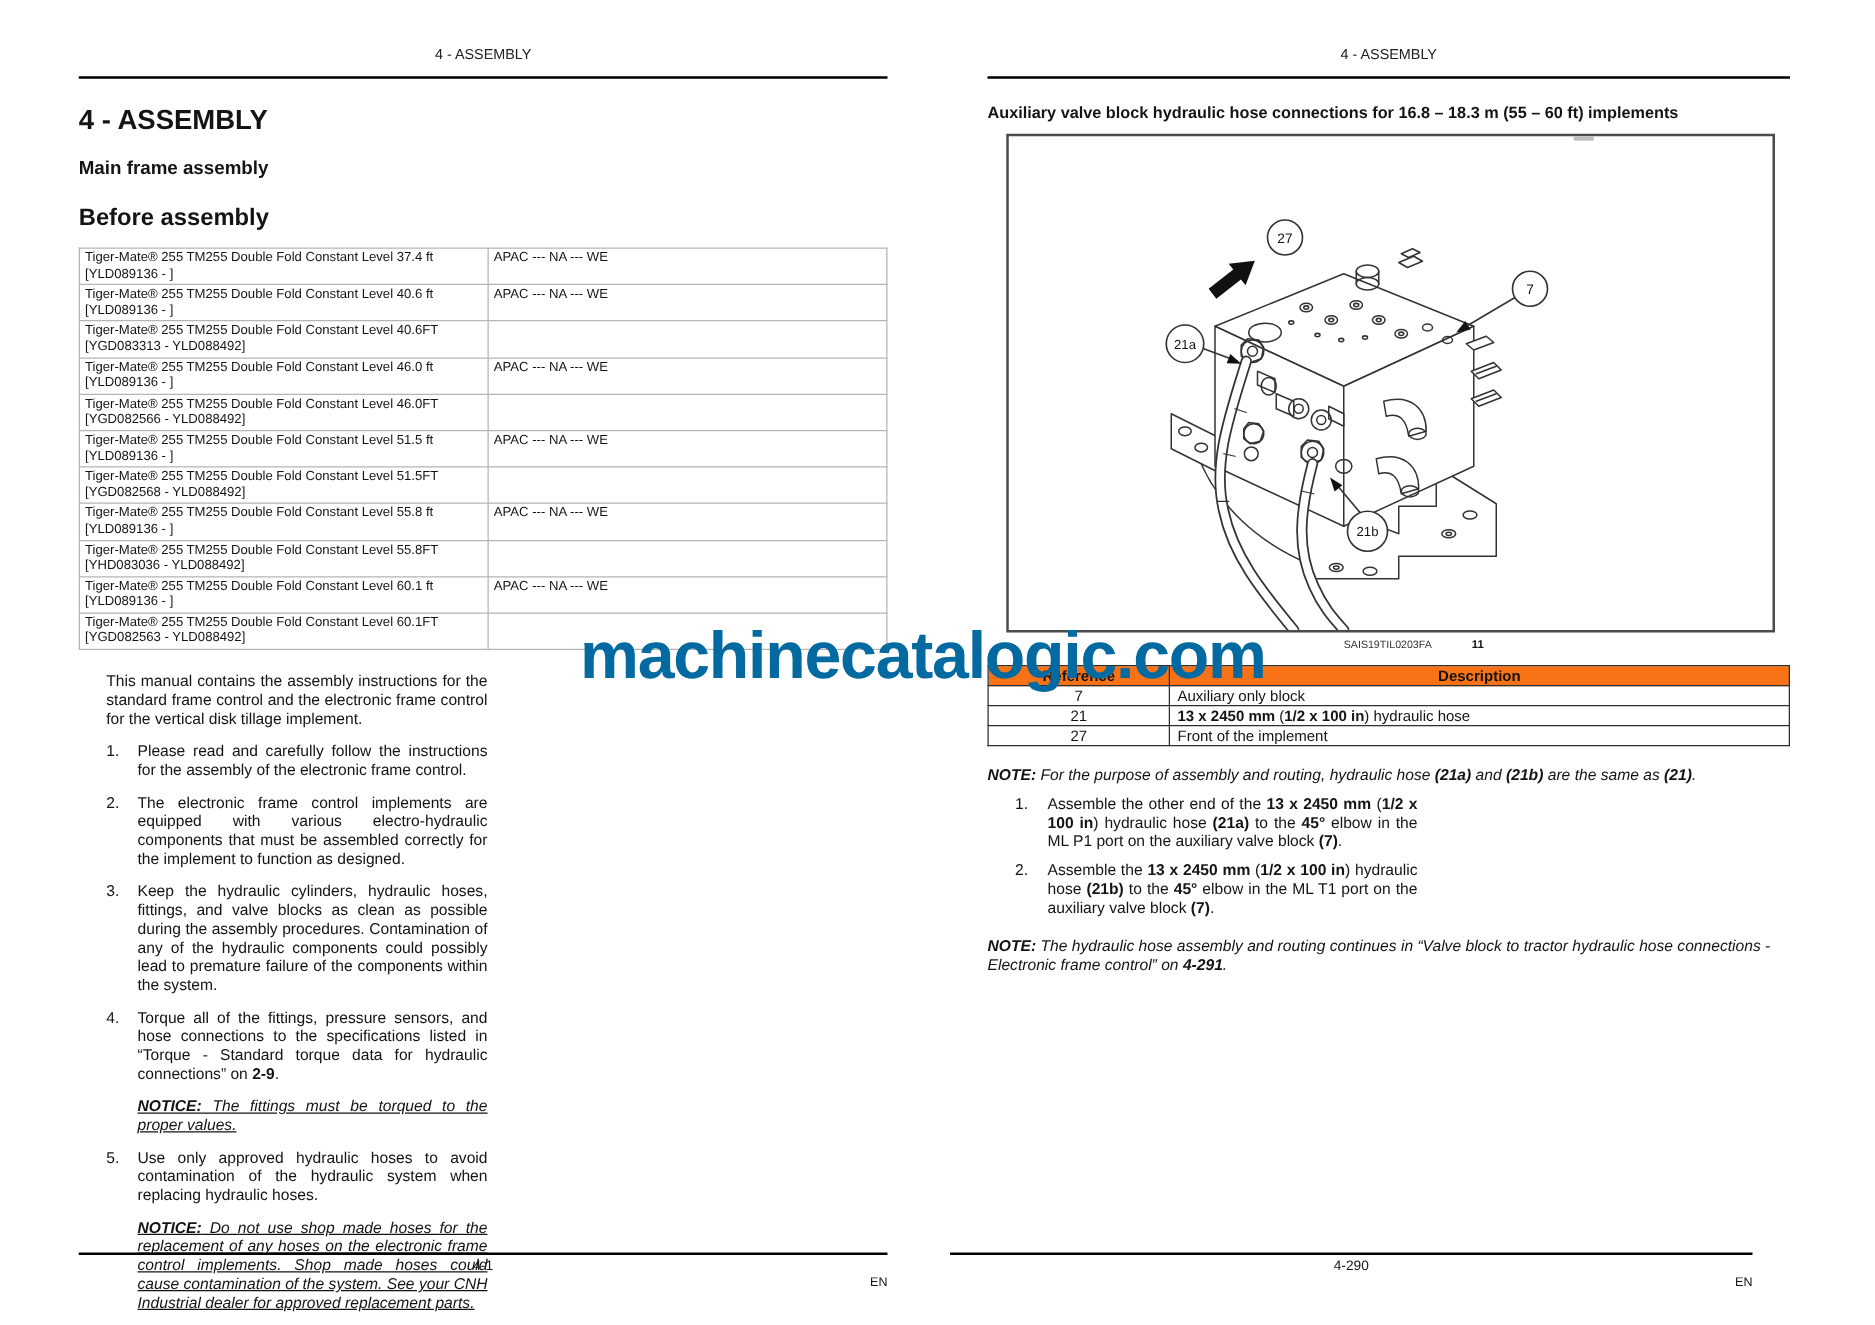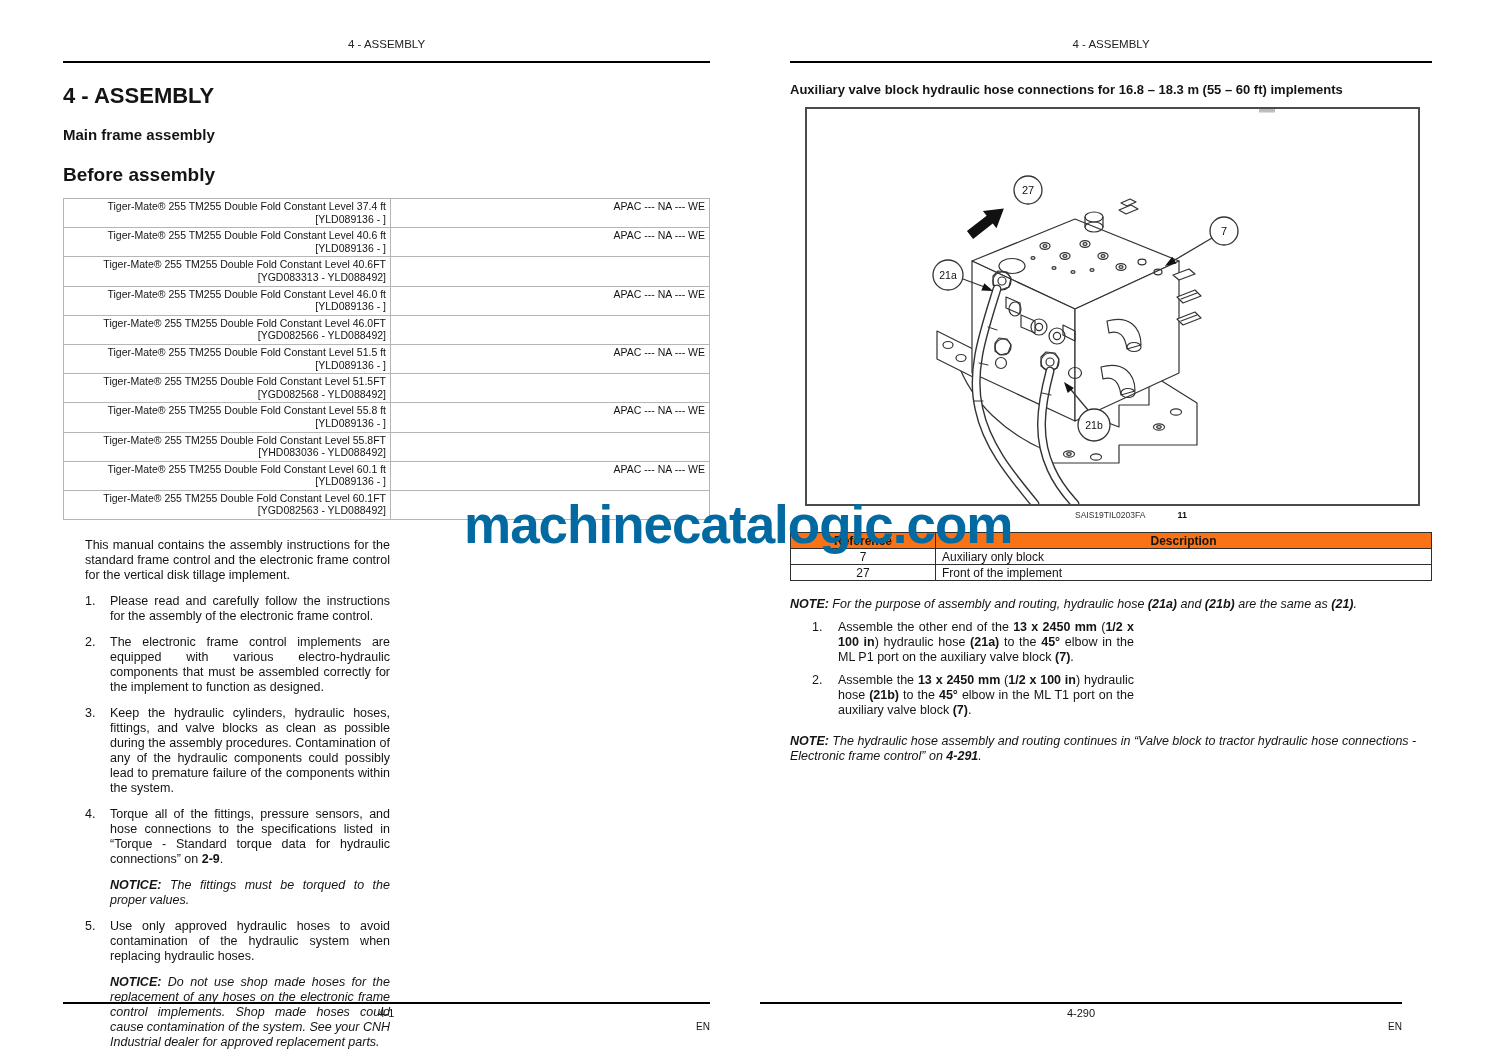"Tiger-Mate® 255 TM255 Double Fold" table.models { text-align: right -> none }
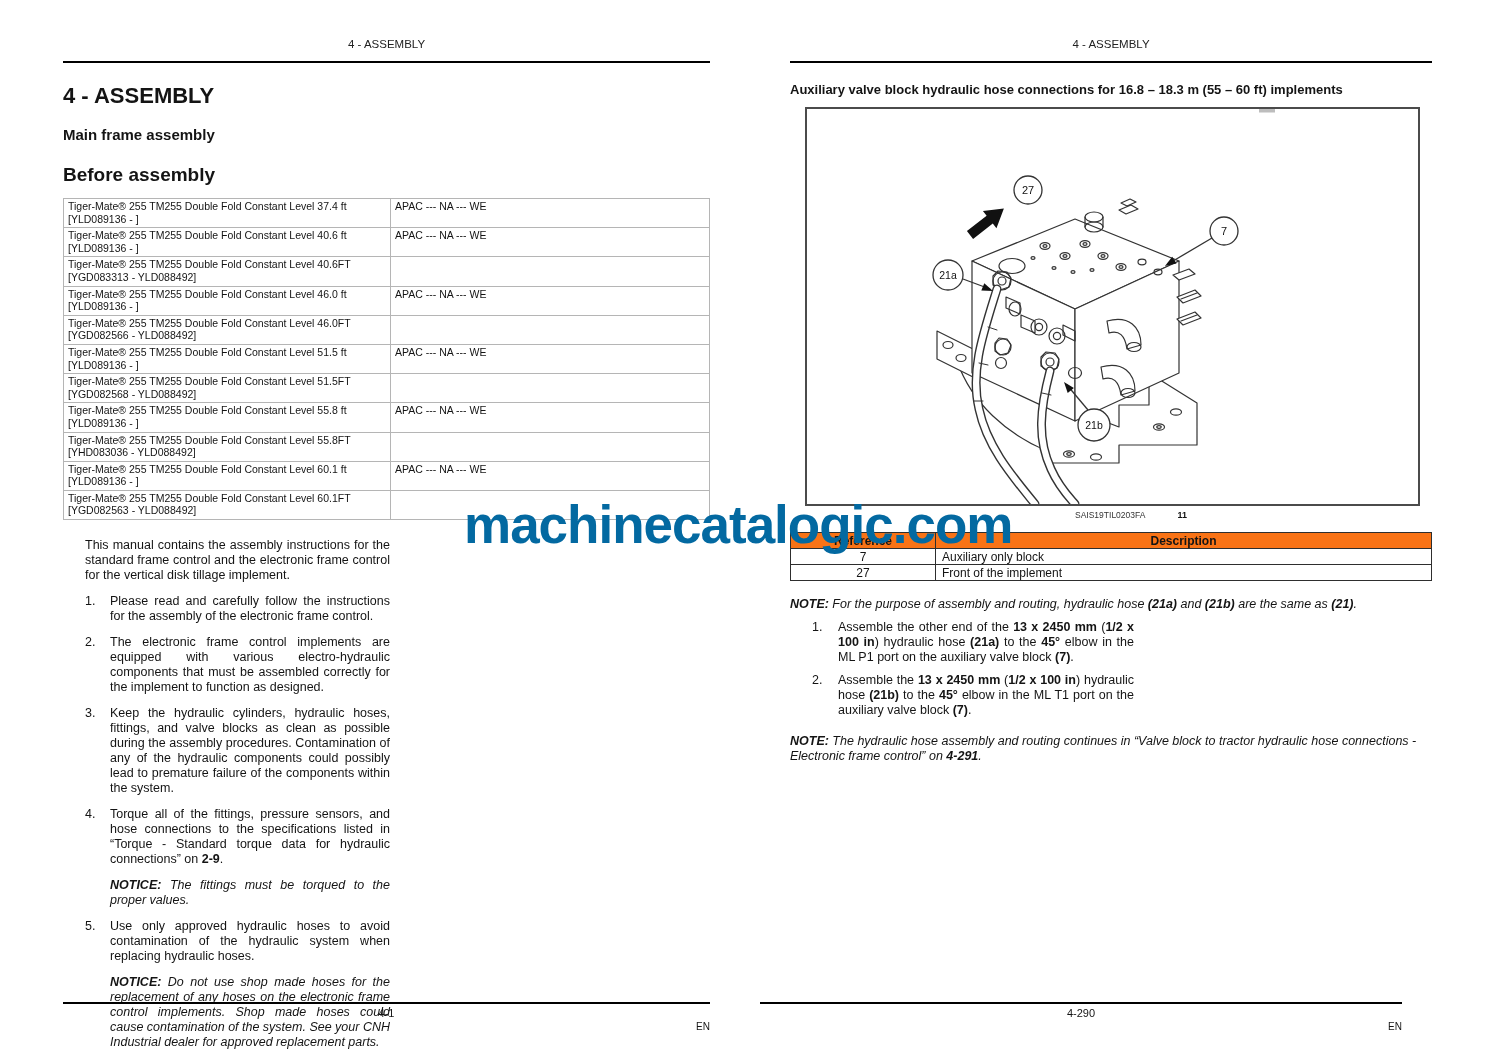"21" tr { html: none -> <tr> <td>21</td> <td><span>13 x 2450 mm</span><span> (</span><span>1/2 x 100 in</span><span>) hydraulic hose</span></td> </tr> }
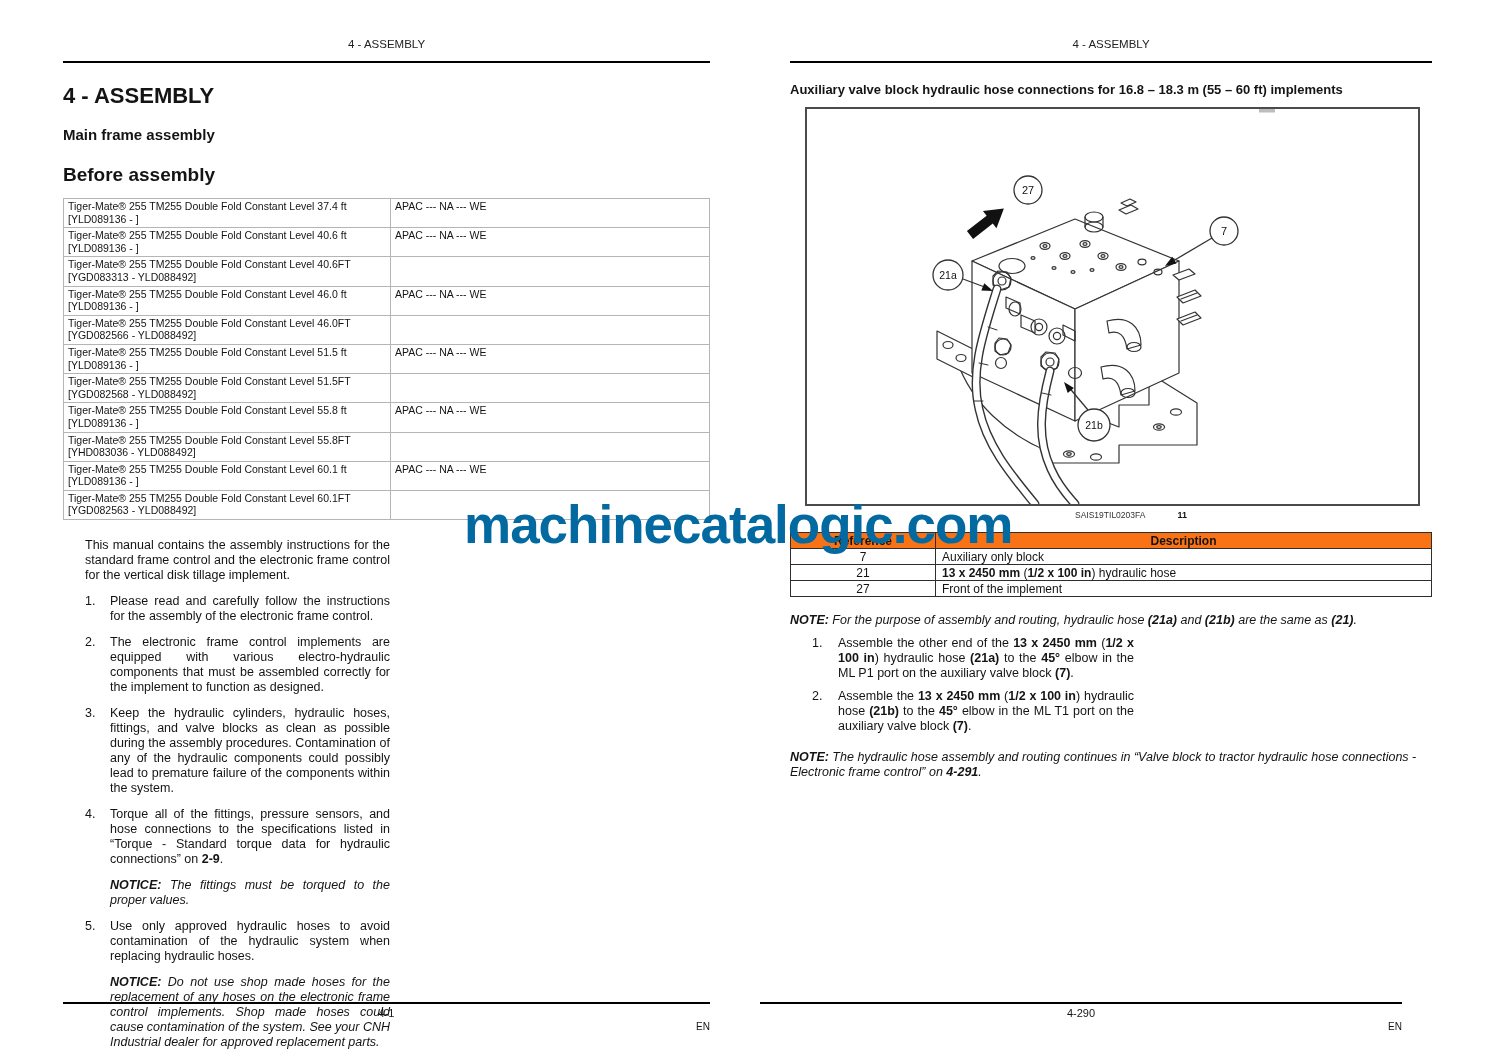"NOTICE: The fittings must be" .notice { text-decoration: none -> underline }
